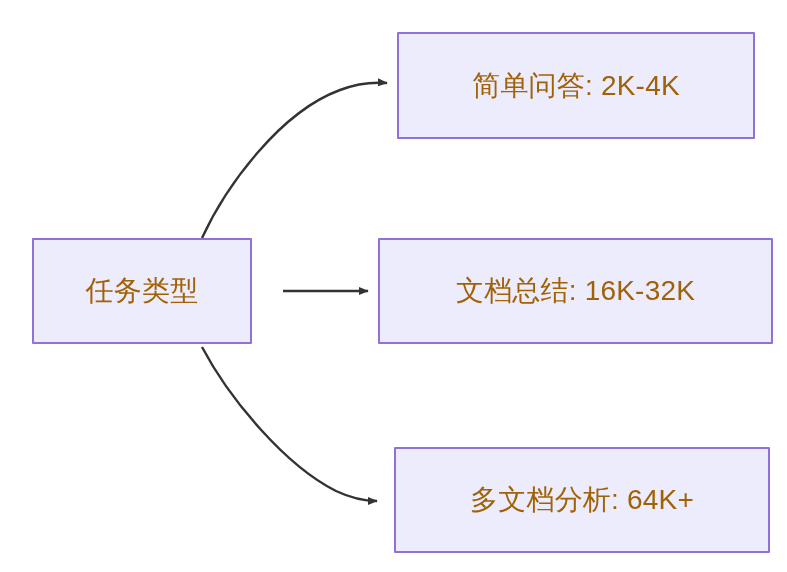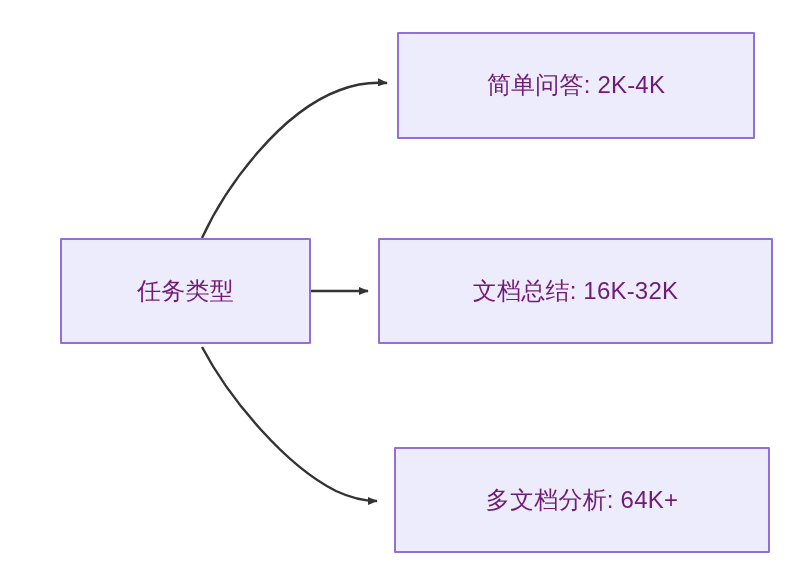"简单问答: 2K-4K" .node-label { color: #701a75 -> #a16207; font-size: 24px -> 28px }
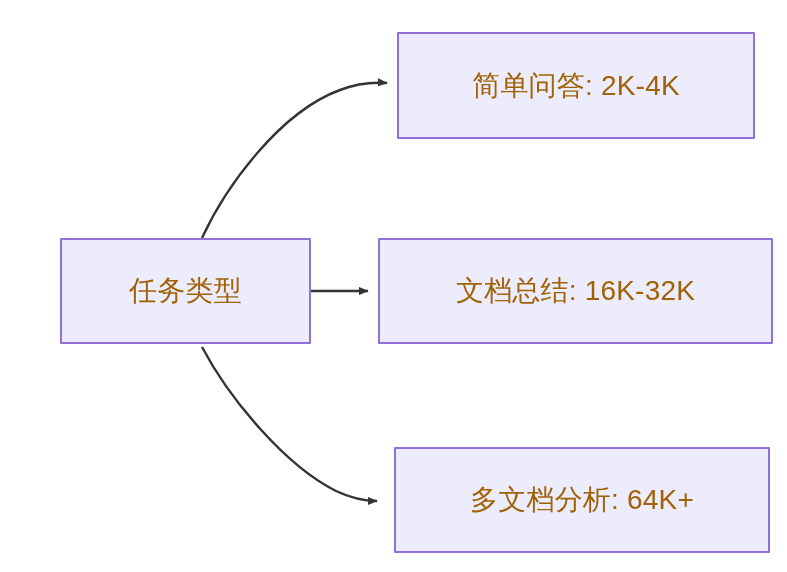"任务类型" #node-root { margin-left: 28px -> none; width: 251px -> 220px }
